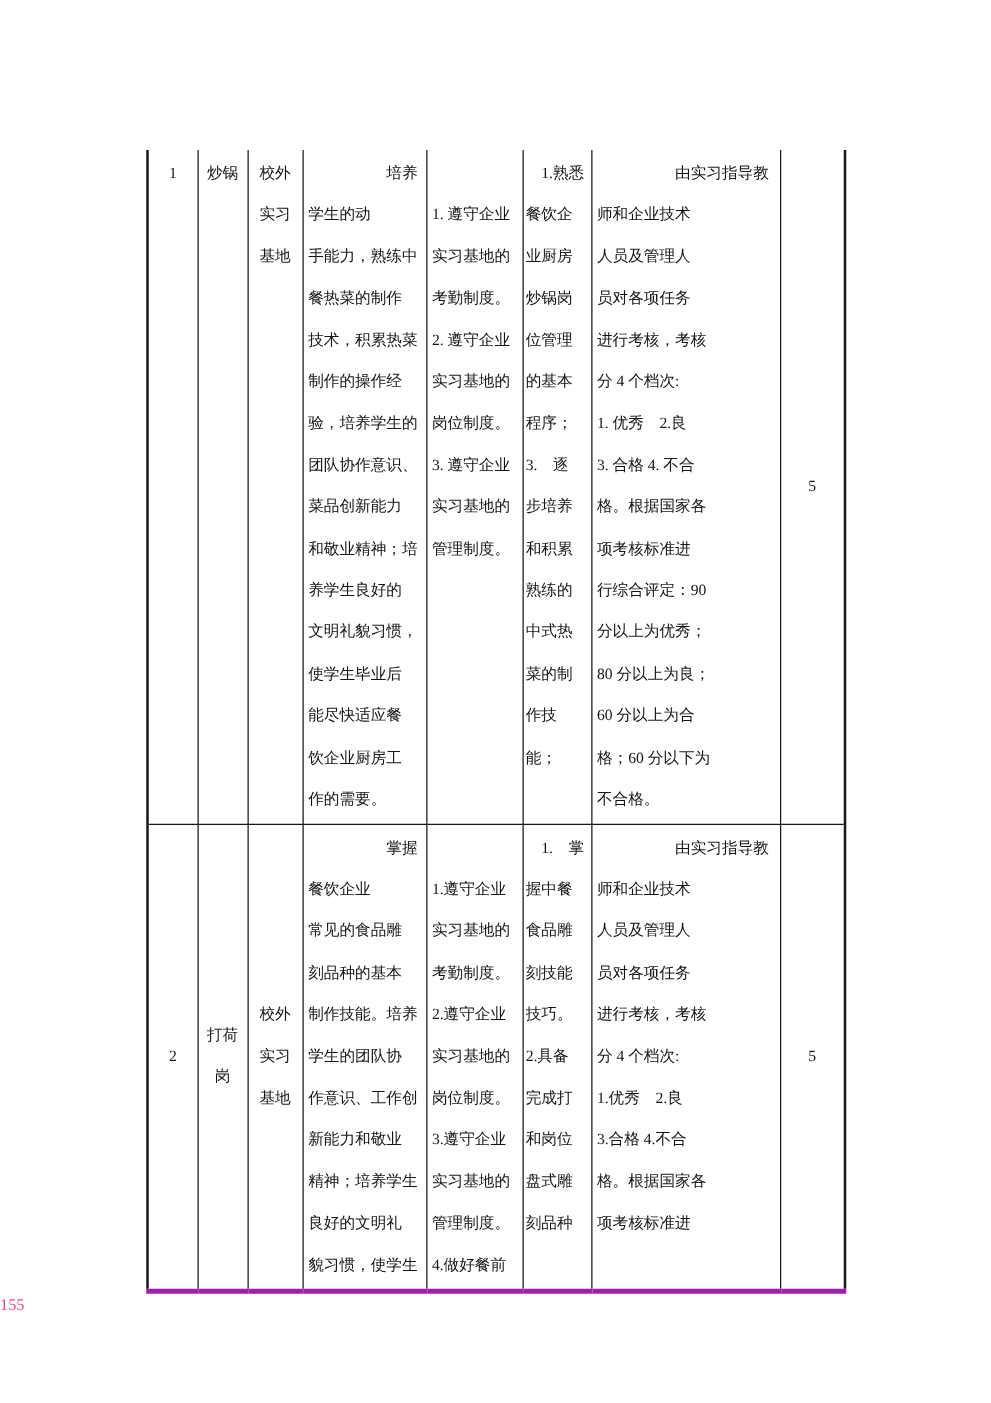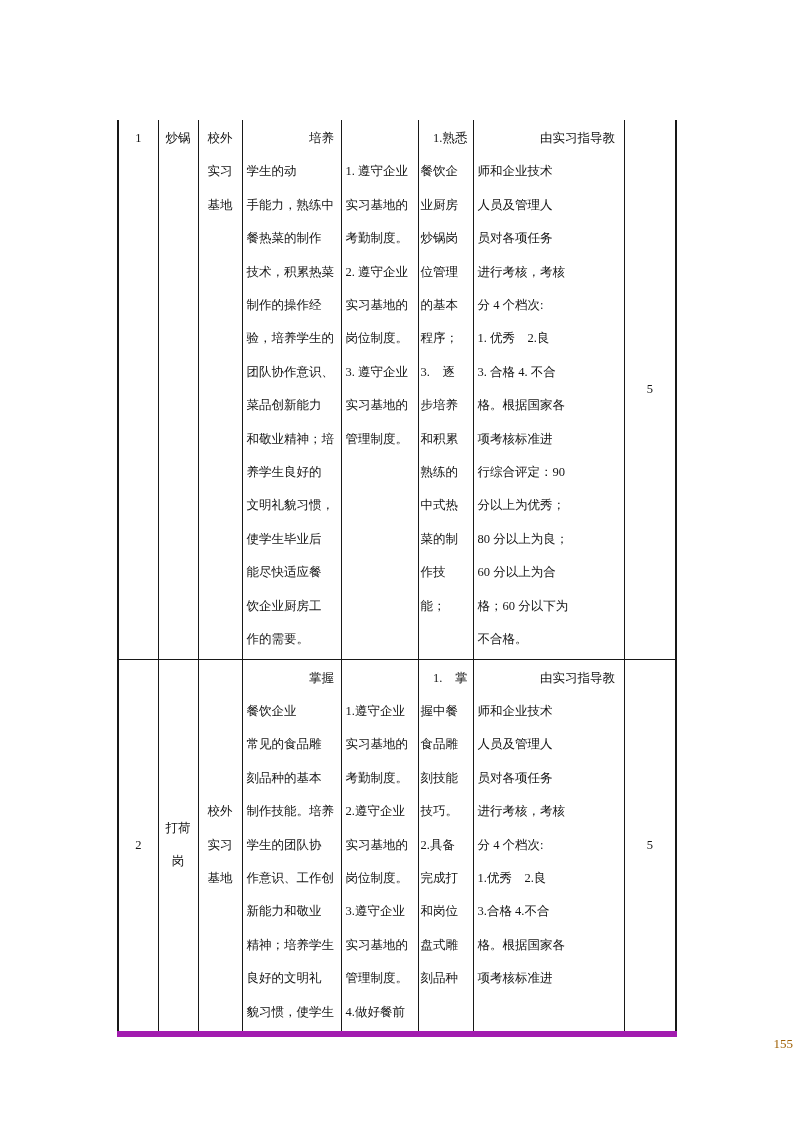"掌握餐饮企业" tr.r2 td { border-bottom: 6px solid #a21caf -> 4px solid #a21caf }
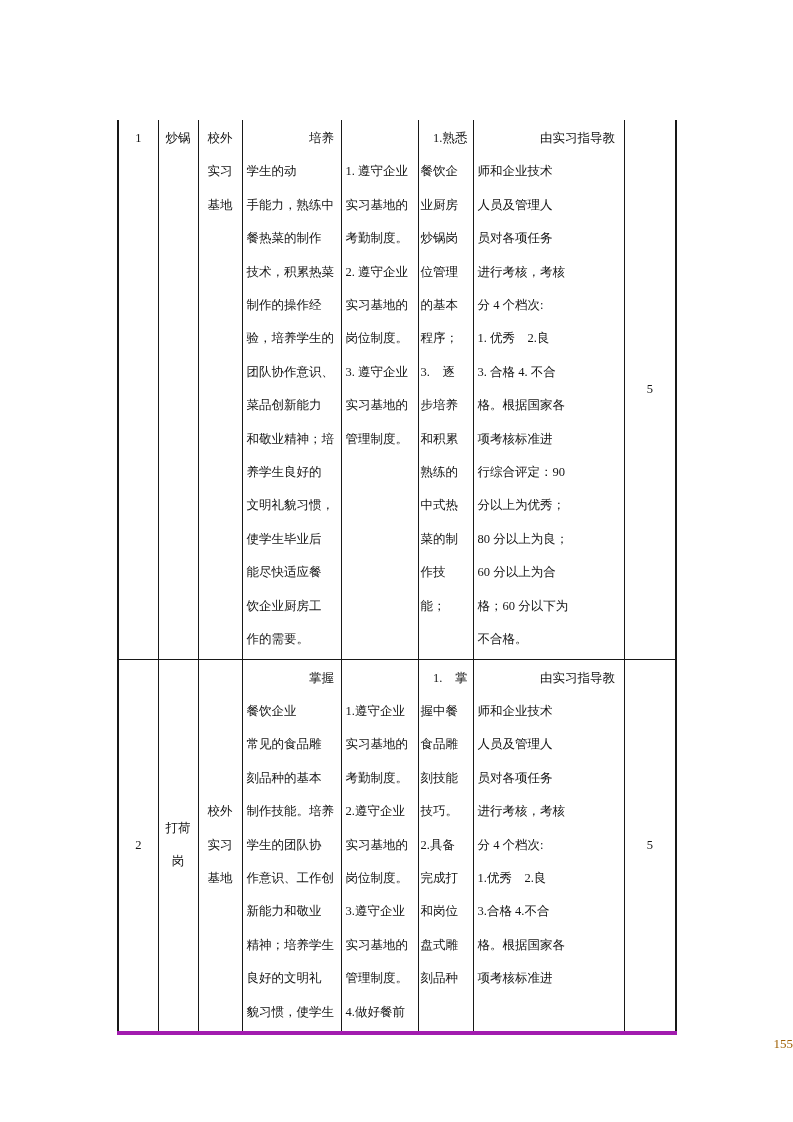"155" .page-number { color: #a16207 -> #ec4899; text-align: right -> left }
